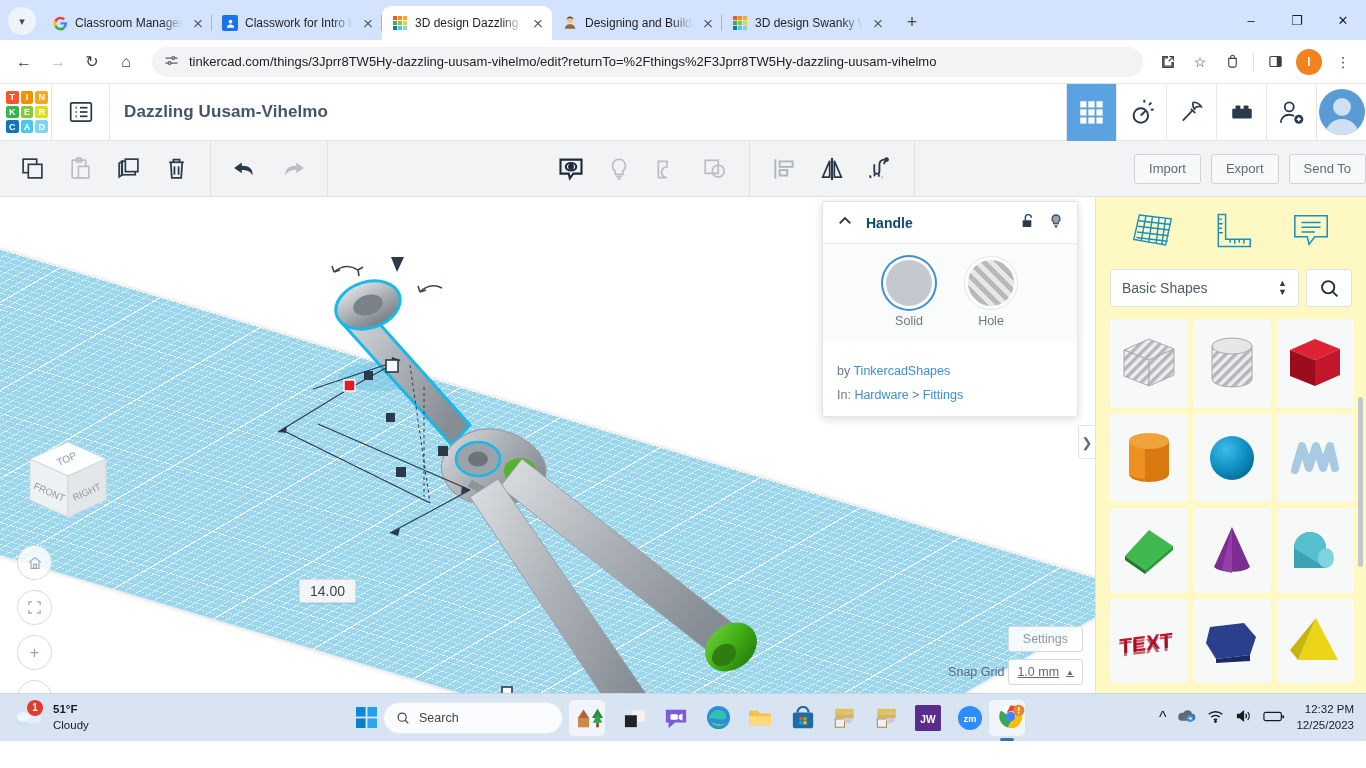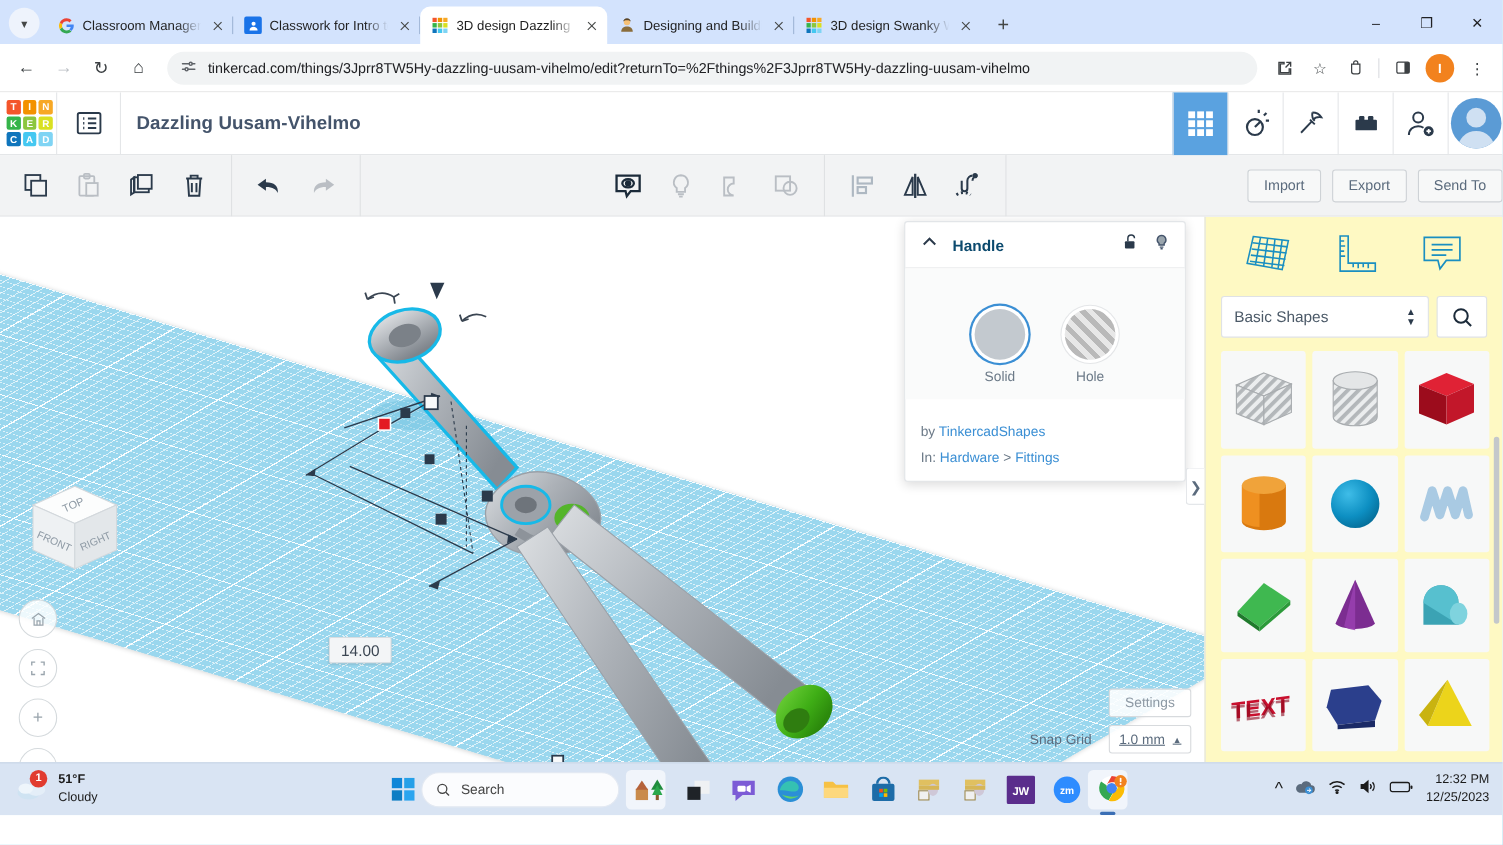"Solid" .swatch { margin-top: 21px -> none }
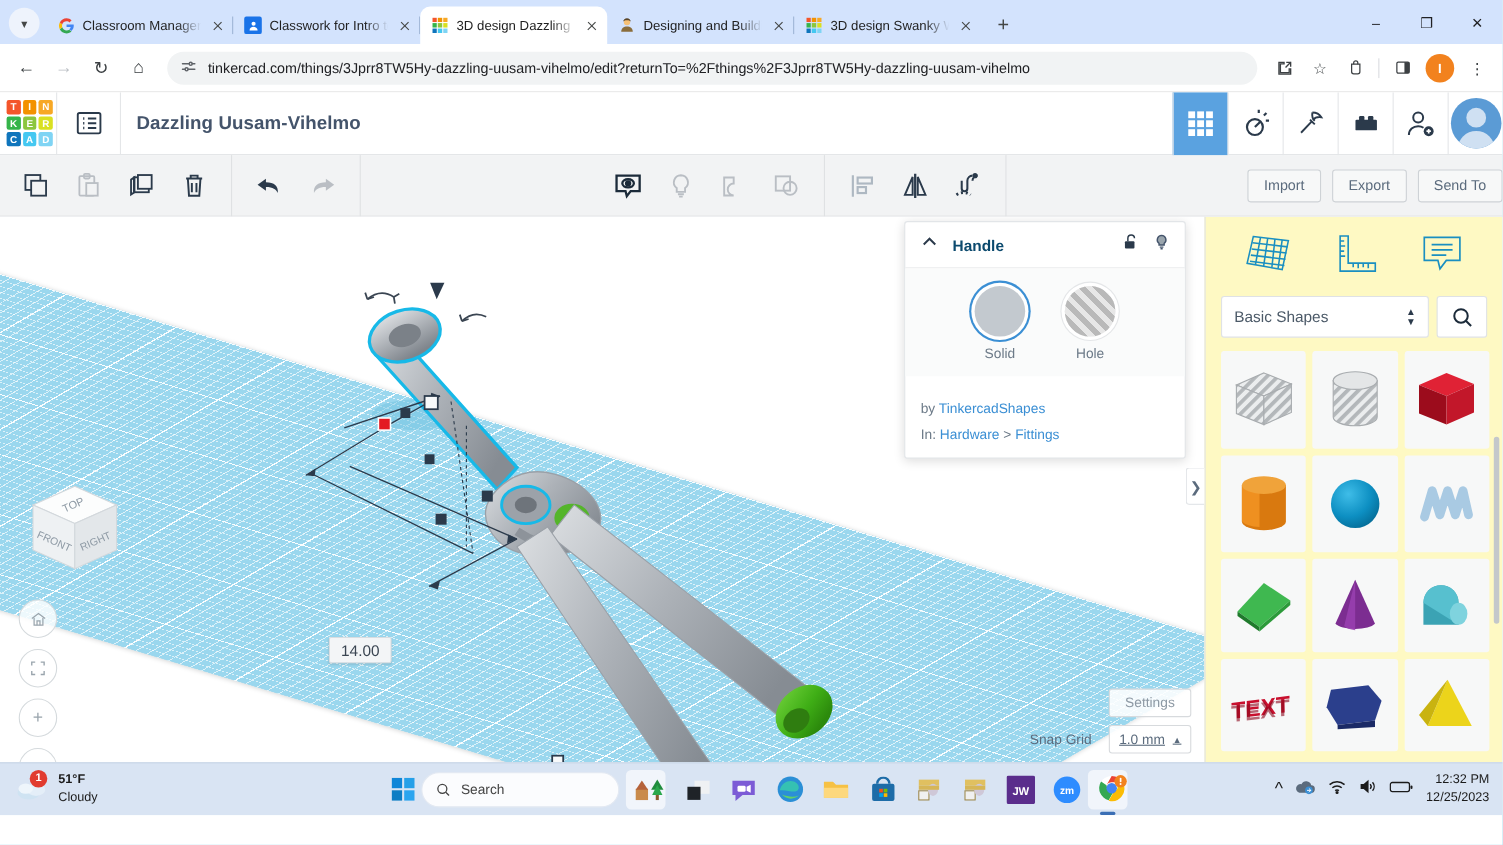"Snap Grid" .snapgrid { gap: 16px -> 4px }
